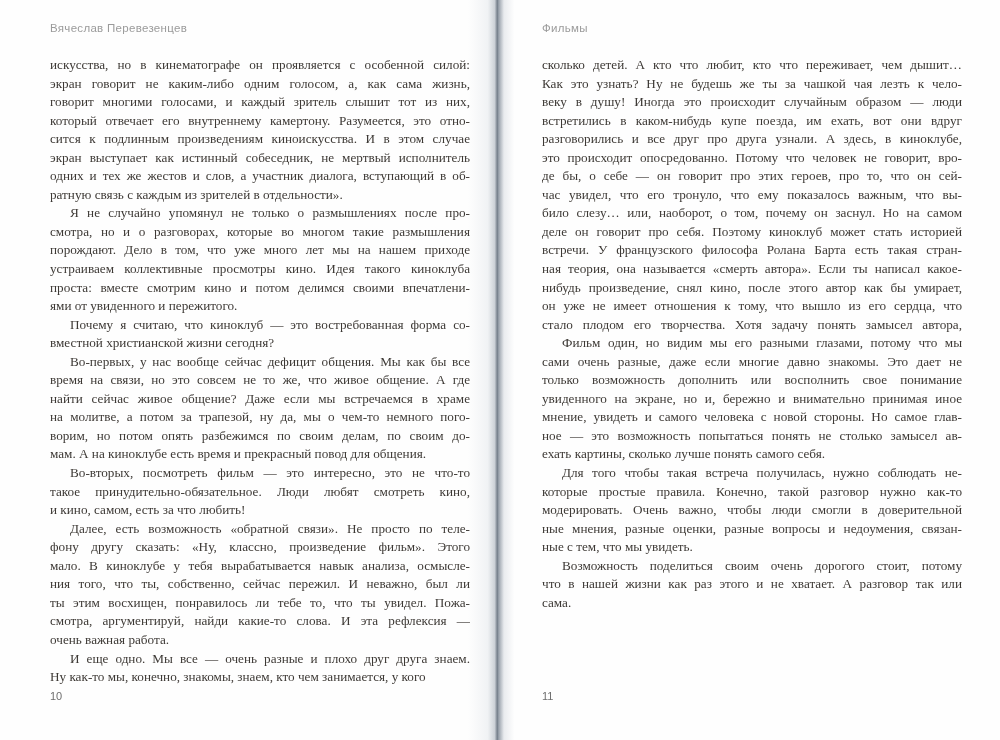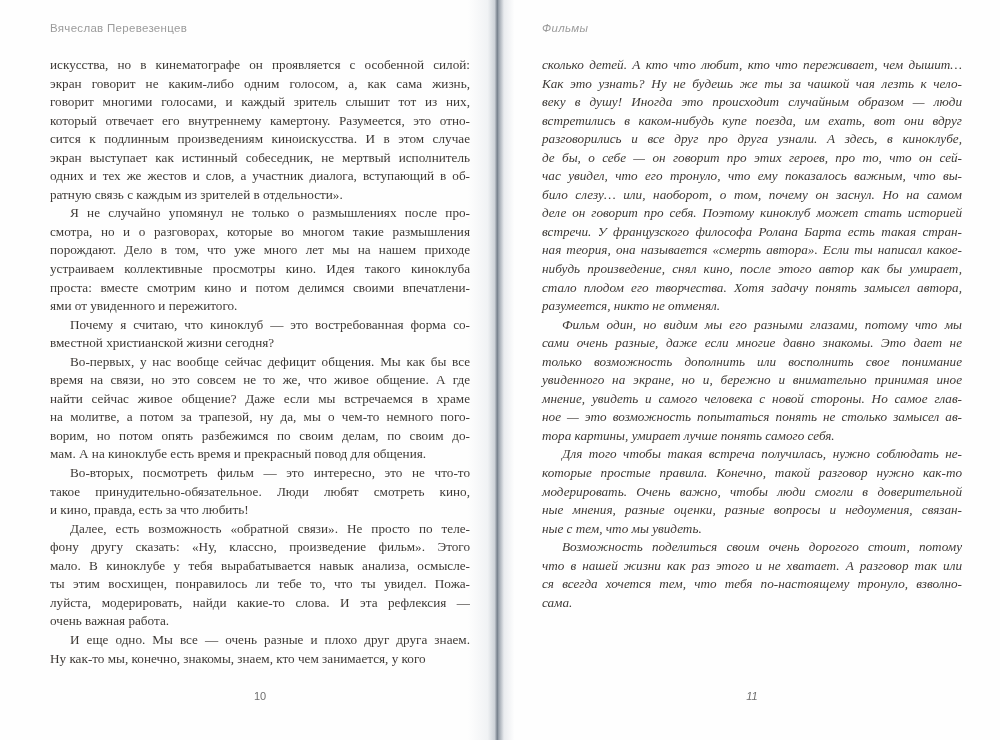"Фильмы" .page.right { font-style: italic -> none }
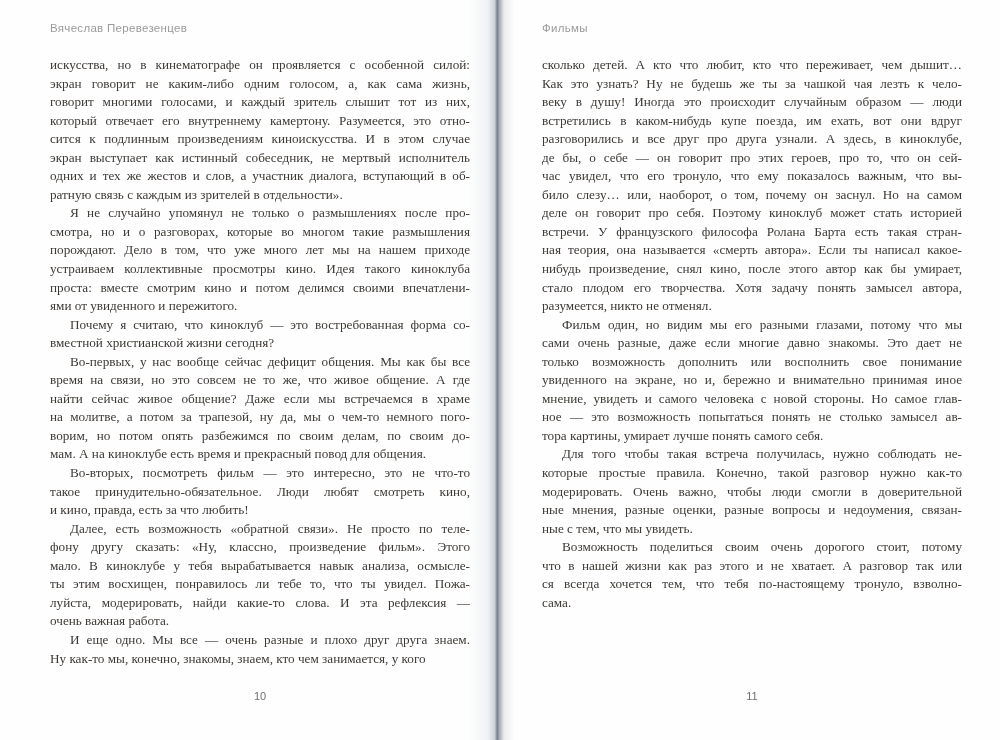"это происходит опосредованно. Потому что" div.line { html: none -> <div>это происходит опосредованно. Потому что человек не говорит, вро-</div> }
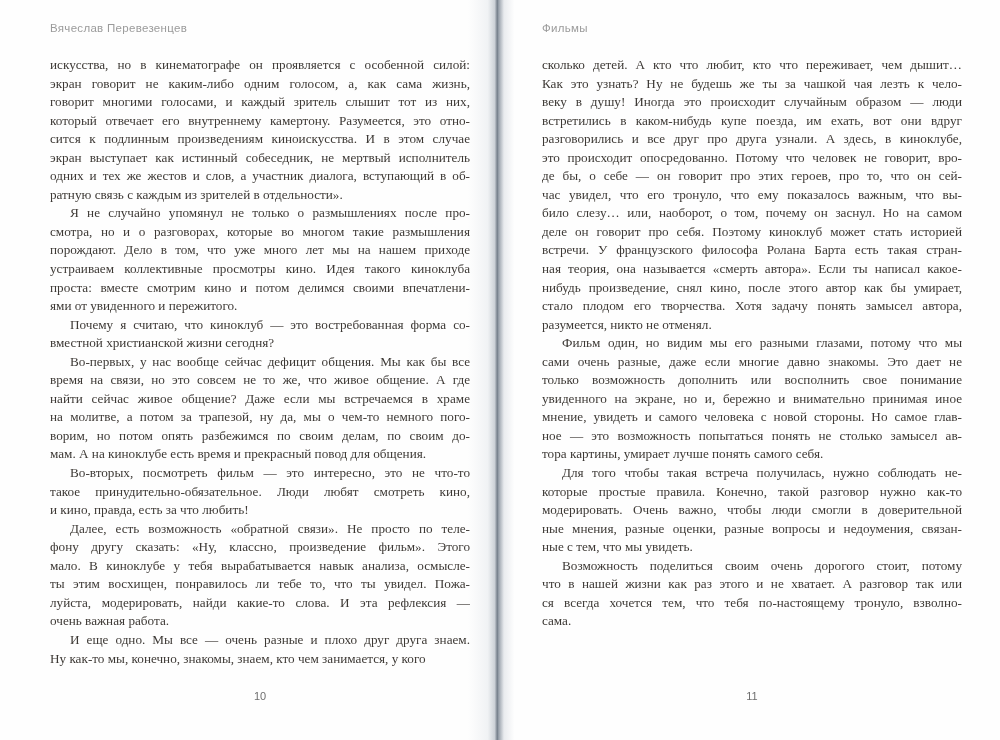"он уже не имеет отношения" div.line { html: none -> <div>он уже не имеет отношения к тому, что вышло из его сердца, что</div> }
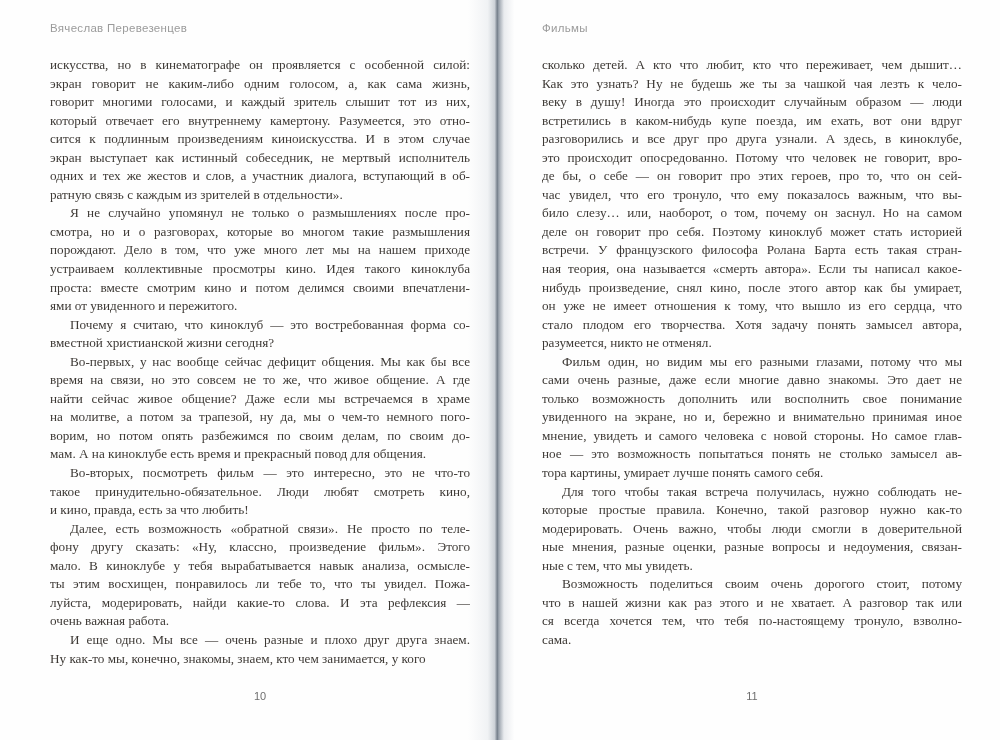"разумеется, никто не отменял." div.line { html: <div>разумеется, никто не отменял.</div> -> none }
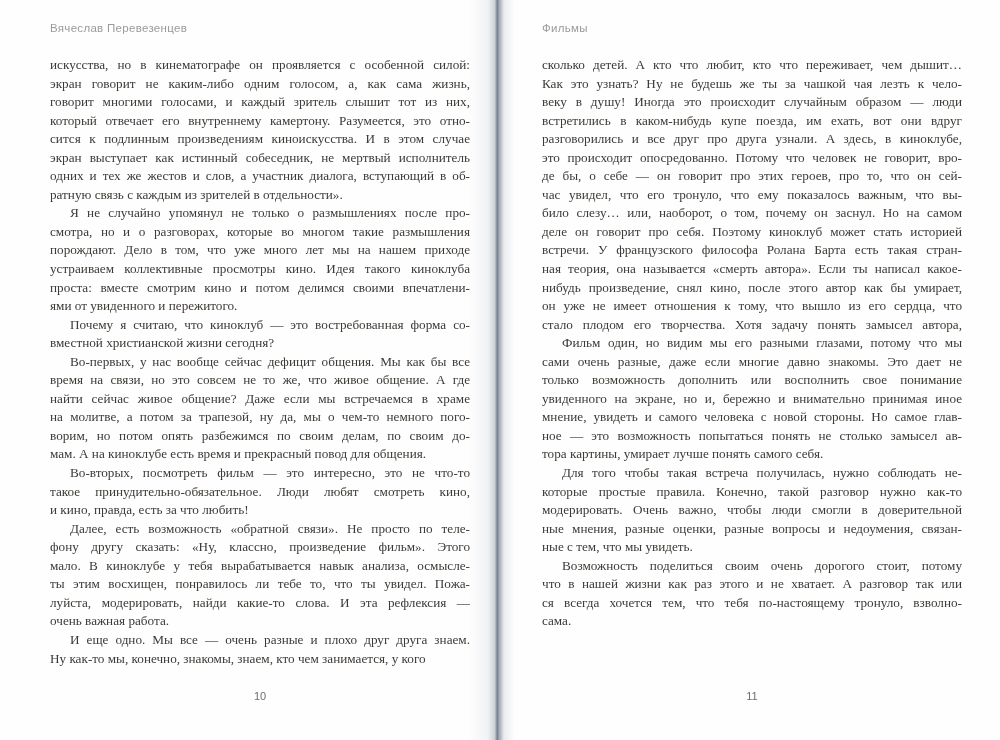"тора картины, умирает лучше понять" div.line { text: тора картины, умирает -> ехать картины, сколько }
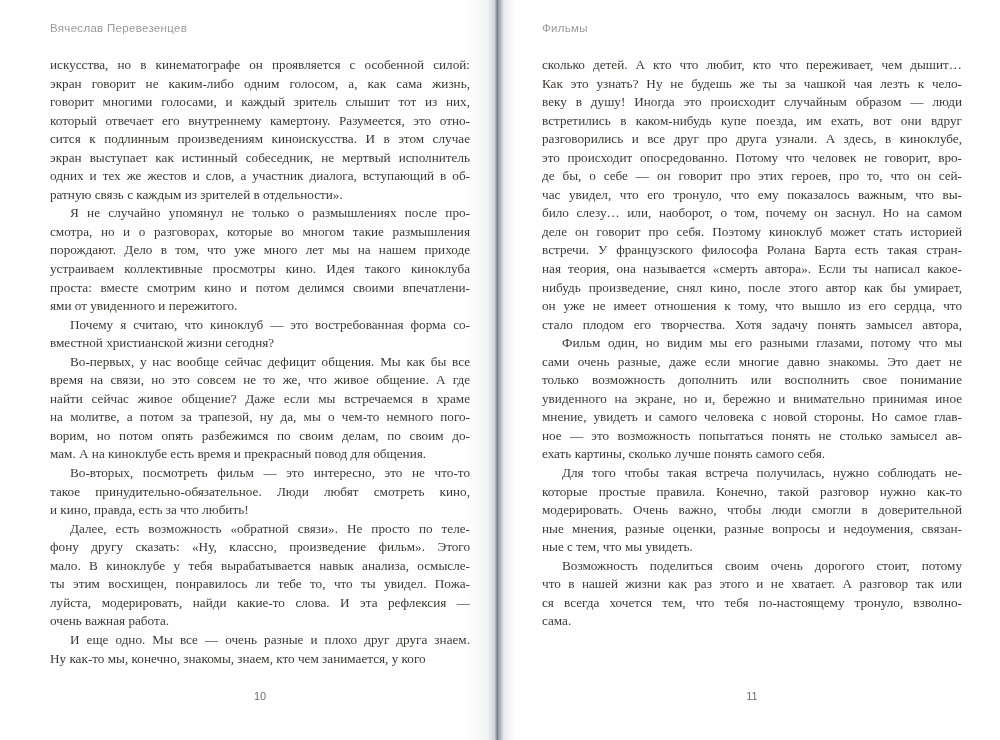"и кино, правда, есть за" div.line { text: правда -> самом }
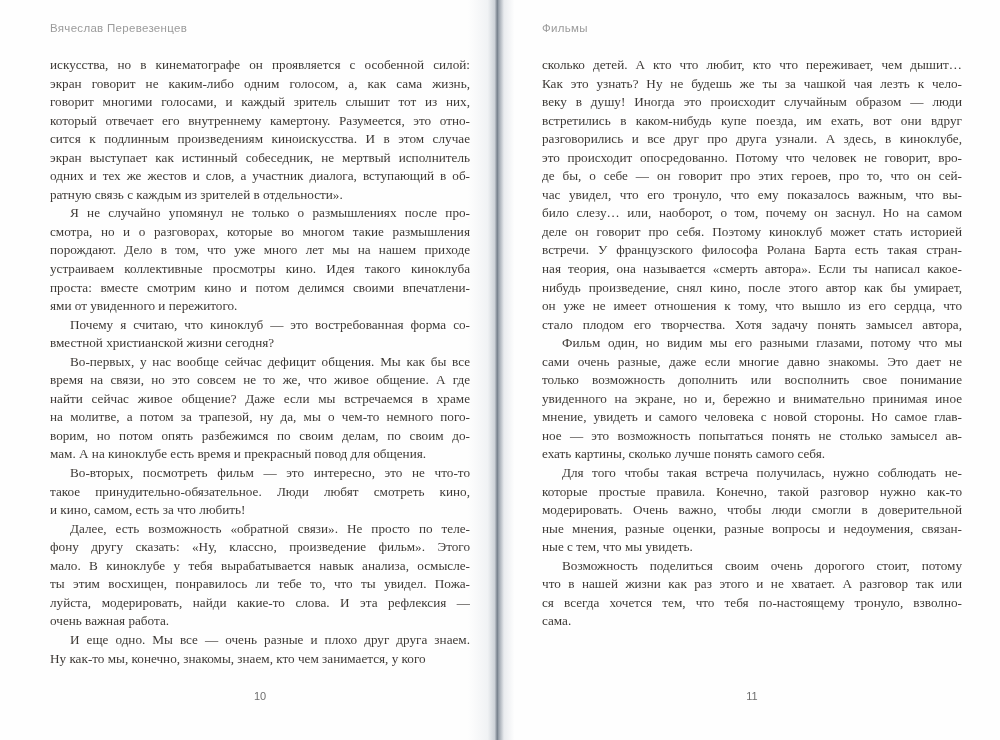"ния того, что ты, собственно," div.line { html: none -> <div>ния того, что ты, собственно, сейчас пережил. И неважно, был ли</div> }
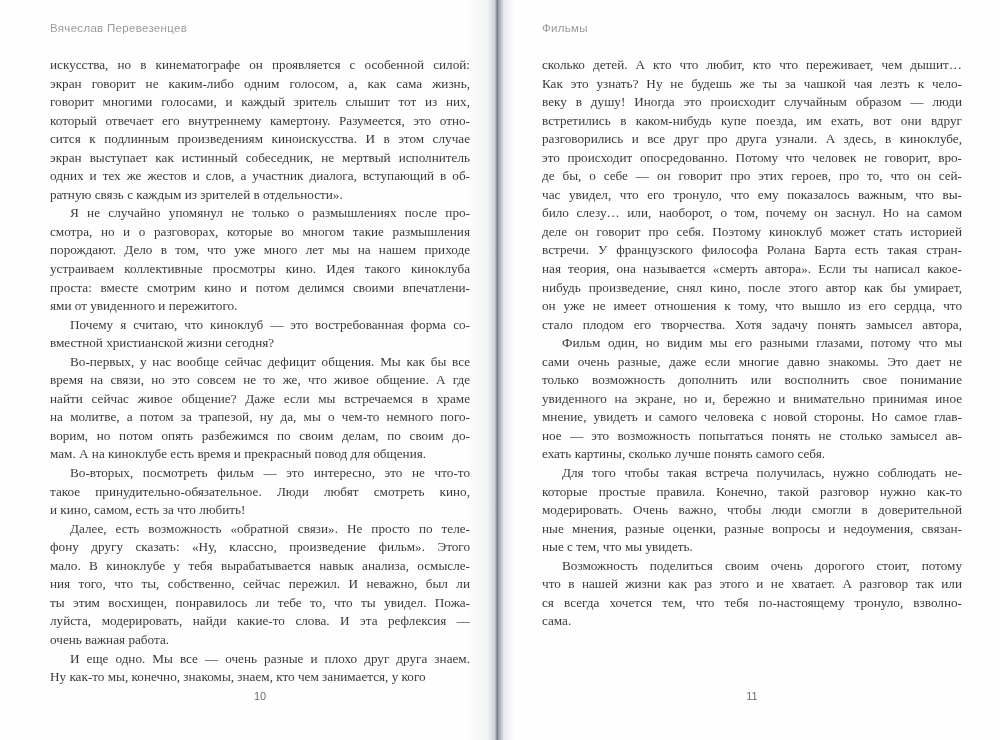"ся всегда хочется тем, что" div.line { html: <div>ся всегда хочется тем, что тебя по-настоящему тронуло, взволно-</div> -> none }
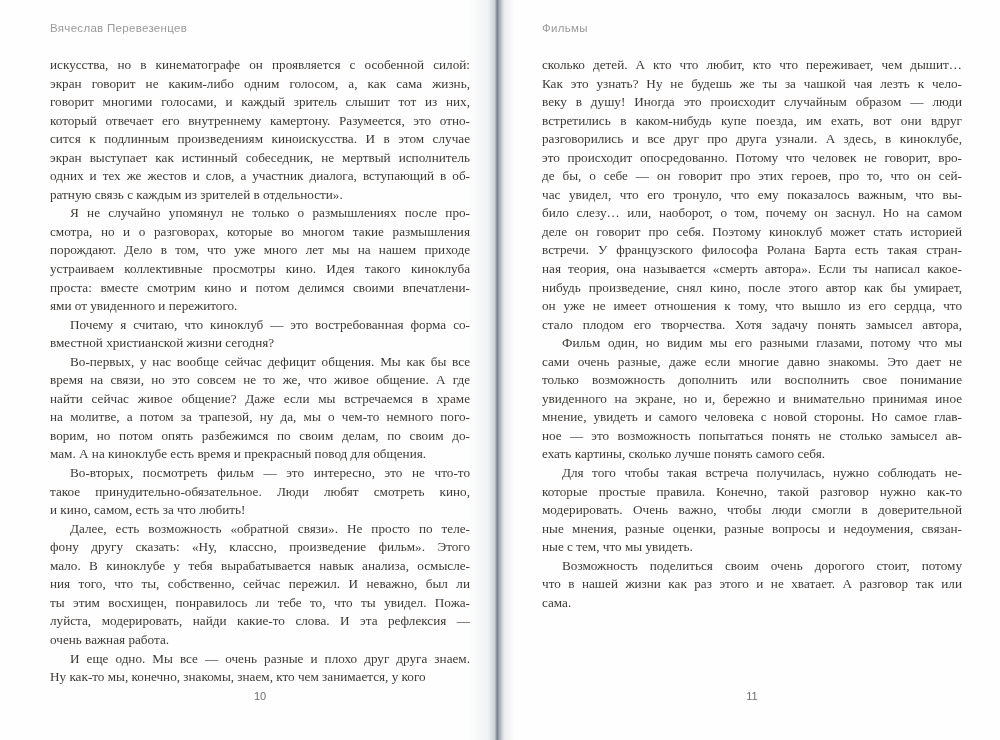"луйста, модерировать, найди какие-то" div.line { text: луйста, модерировать -> смотра, аргументируй }
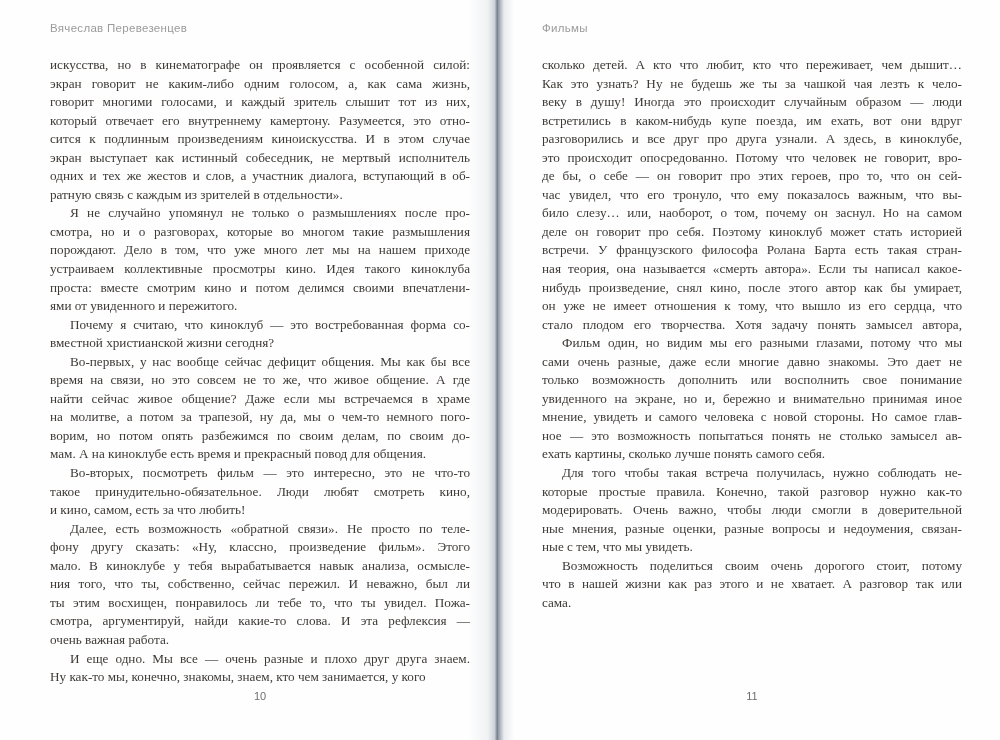"10" .folio { text-align: center -> left }
